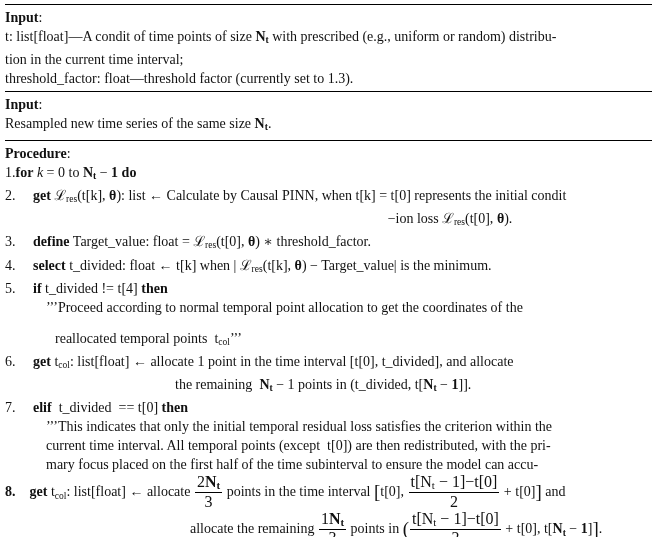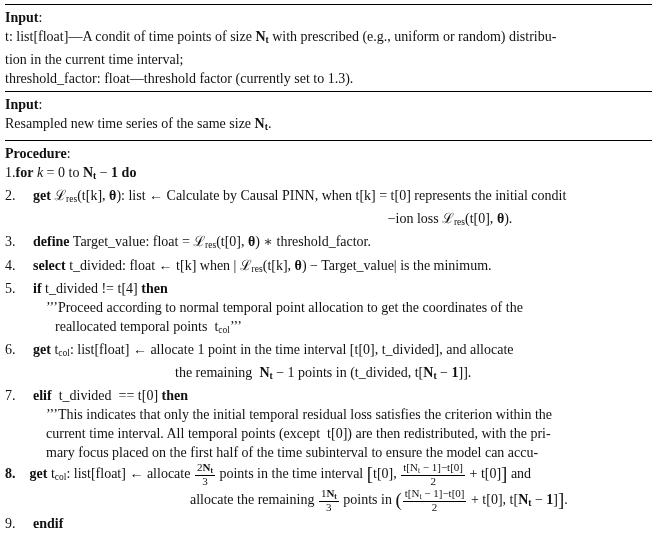"reallocated temporal points tcol’’’" .ind-doc2 { margin-top: none -> 12px }
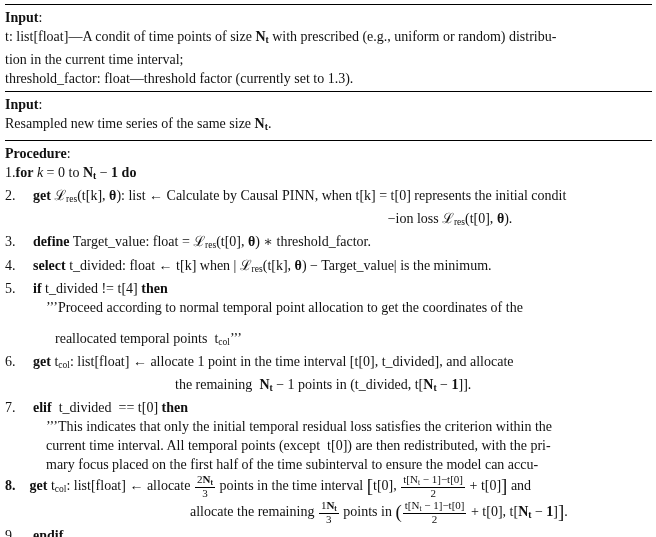"2Nt" .frac { font-size: 11px -> 16px }
